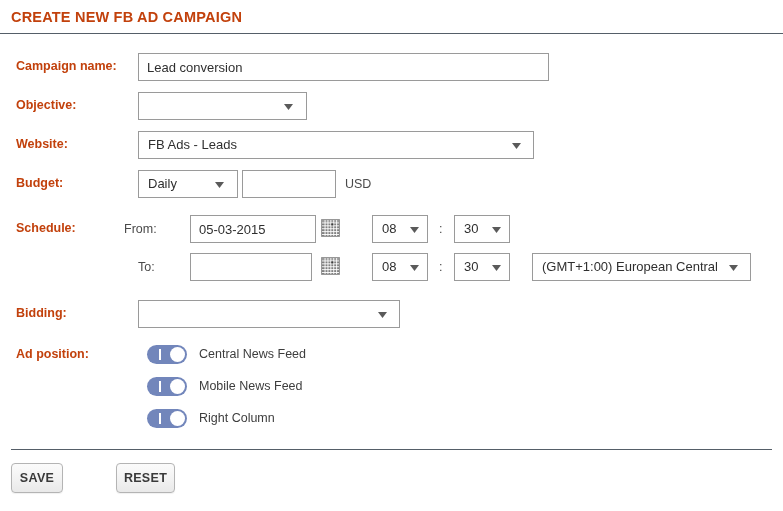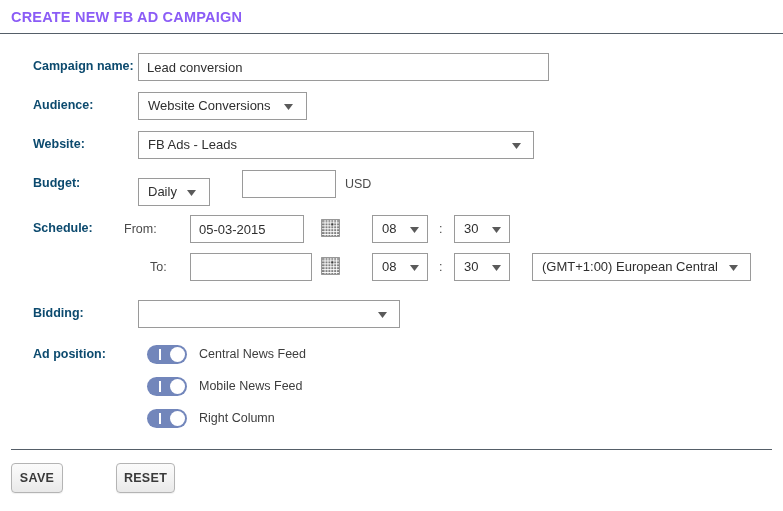"CREATE NEW FB AD CAMPAIGN" .page-title { color: #8b5cf6 -> #c2410c }
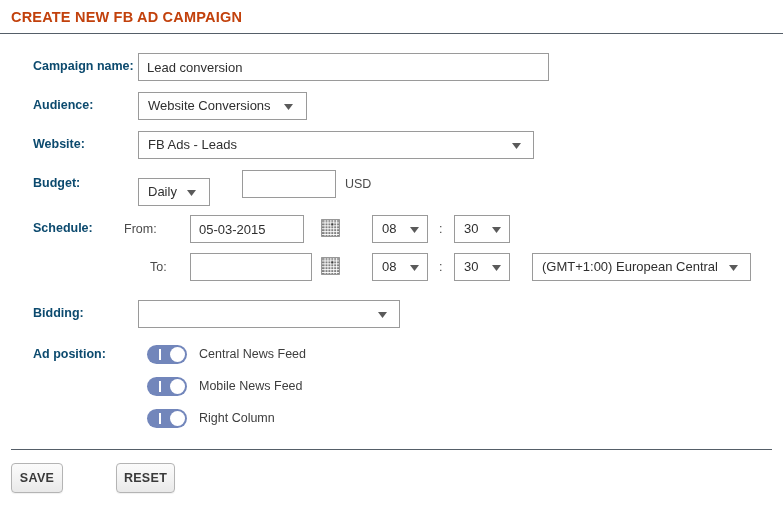"Campaign name:" .field-label { color: #0c4a6e -> #c2410c; left: 33px -> 16px }
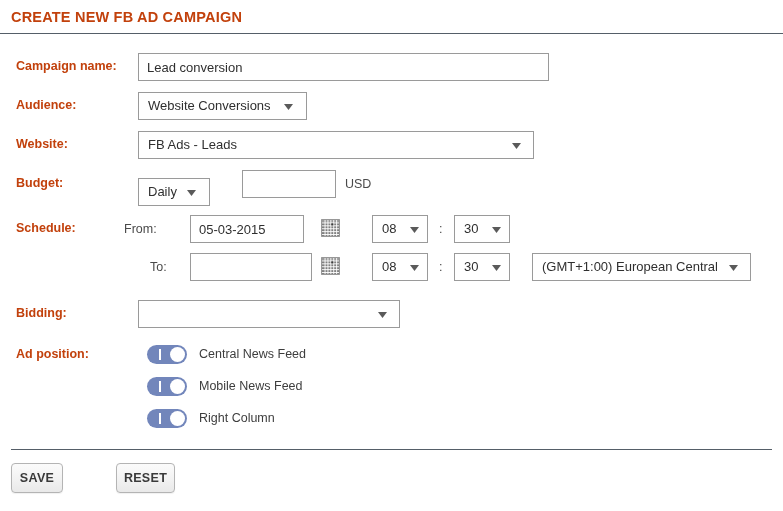"Audience:" div.field-label { text: Audience -> Objective }
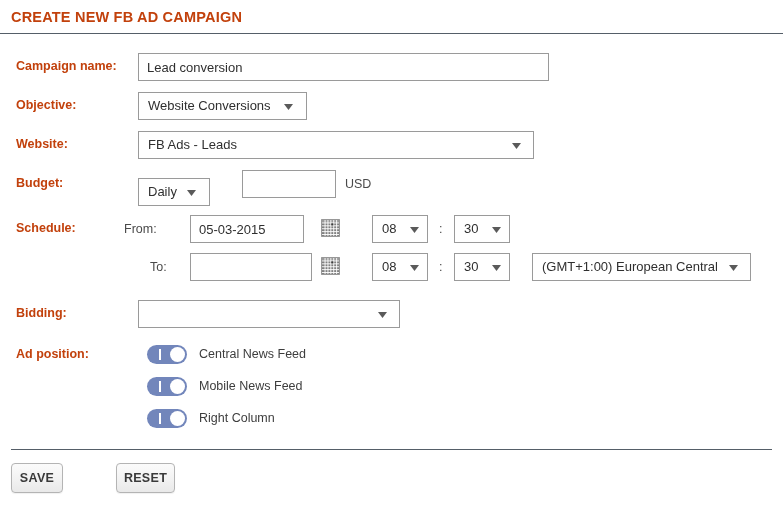"Website Conversions" span.sel-text { html: <span>Website Conversions</span> -> none }
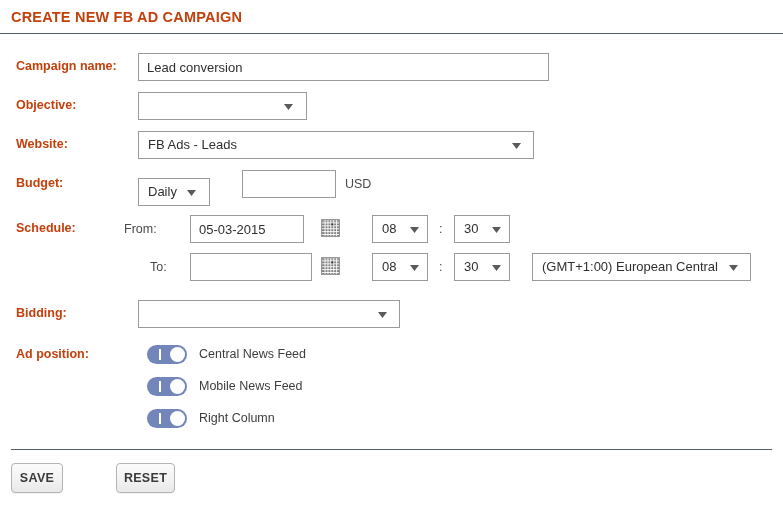"Daily" div.sel { top: 8px -> 0px; width: 72px -> 100px }
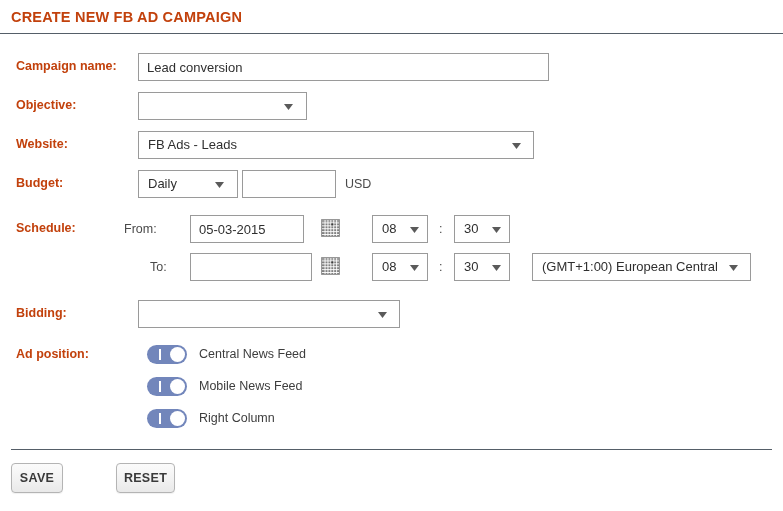"05-03-2015" input.txt { width: 114px -> 126px }
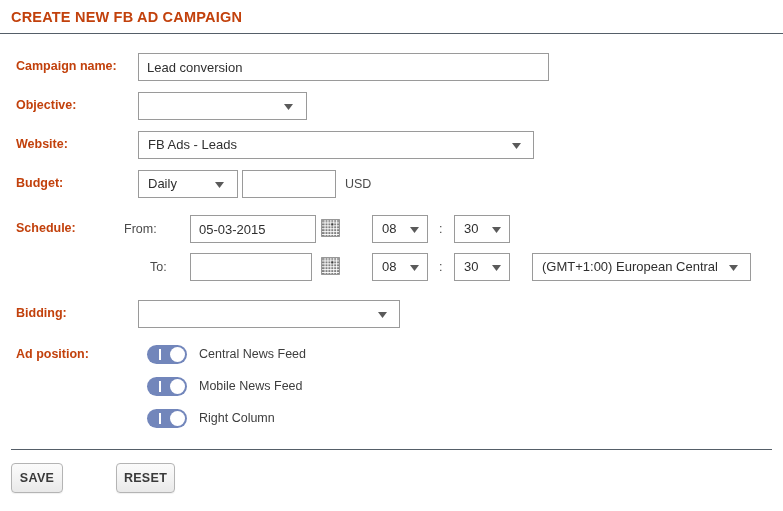"To:" div.sub-label { left: 150px -> 138px }
